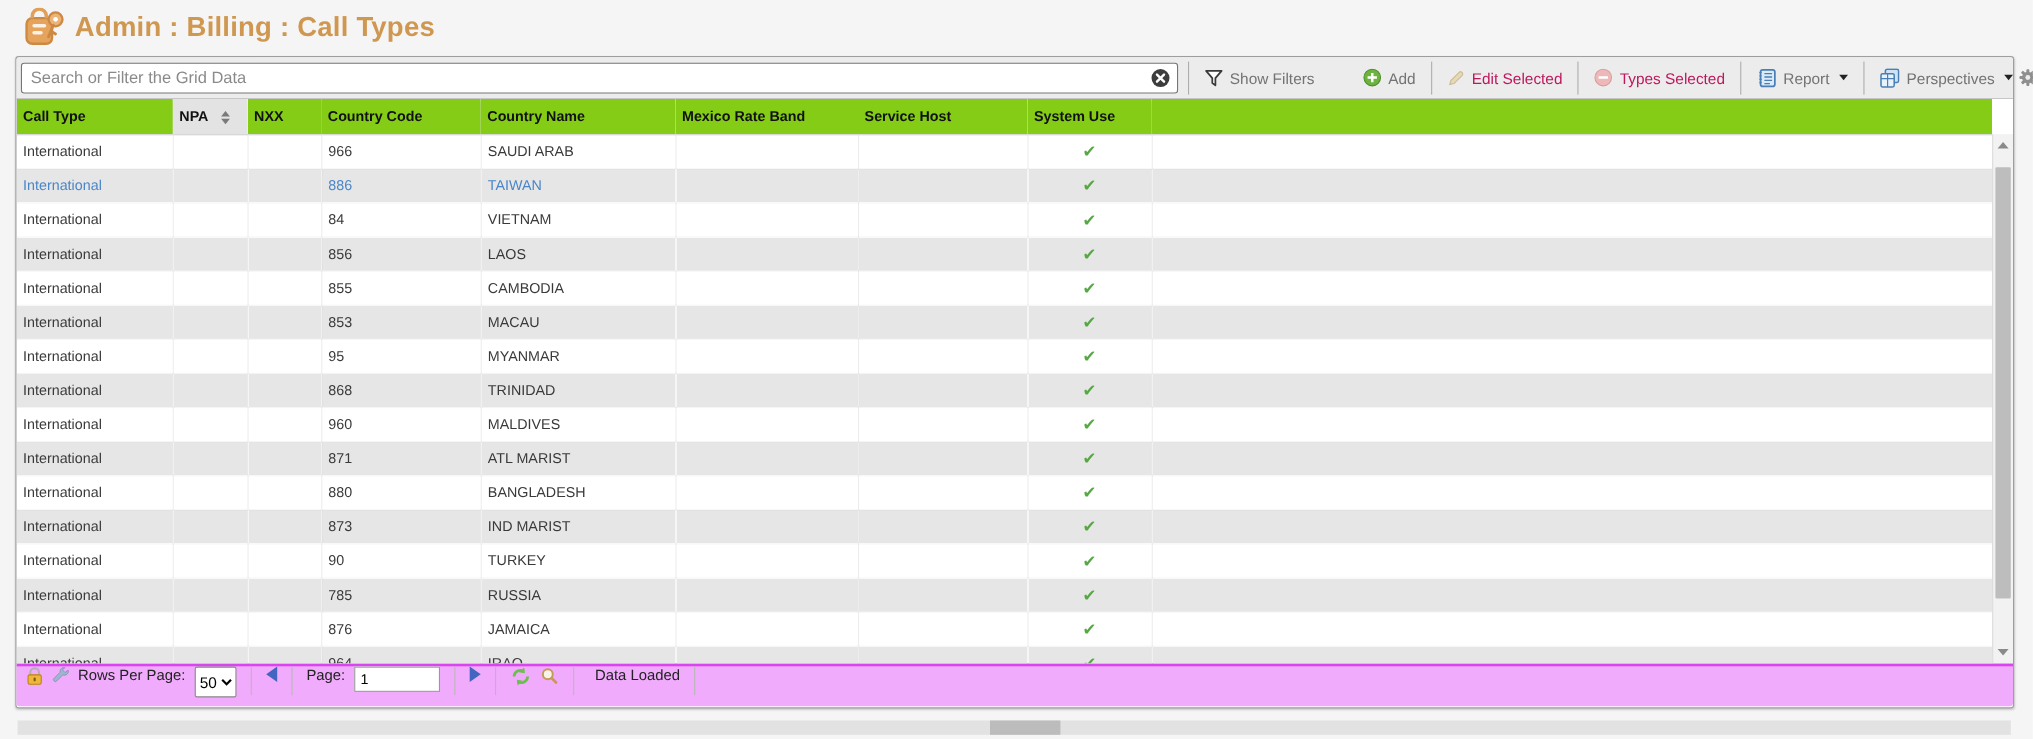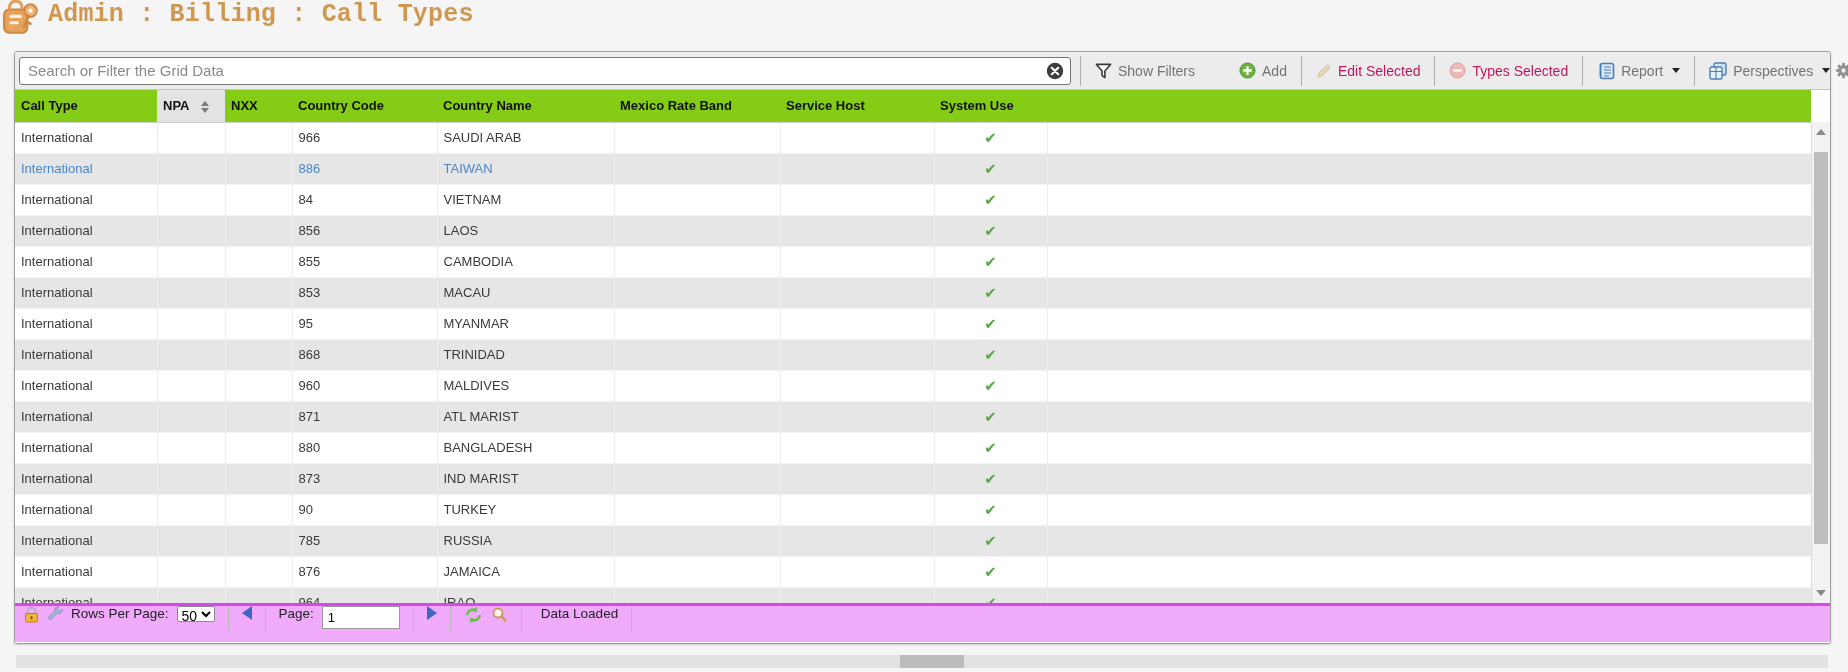"Admin : Billing : Call" .titlebar { align-items: flex-start -> center; font-family: Liberation Mono, monospace -> none; padding-left: 2px -> 22px }
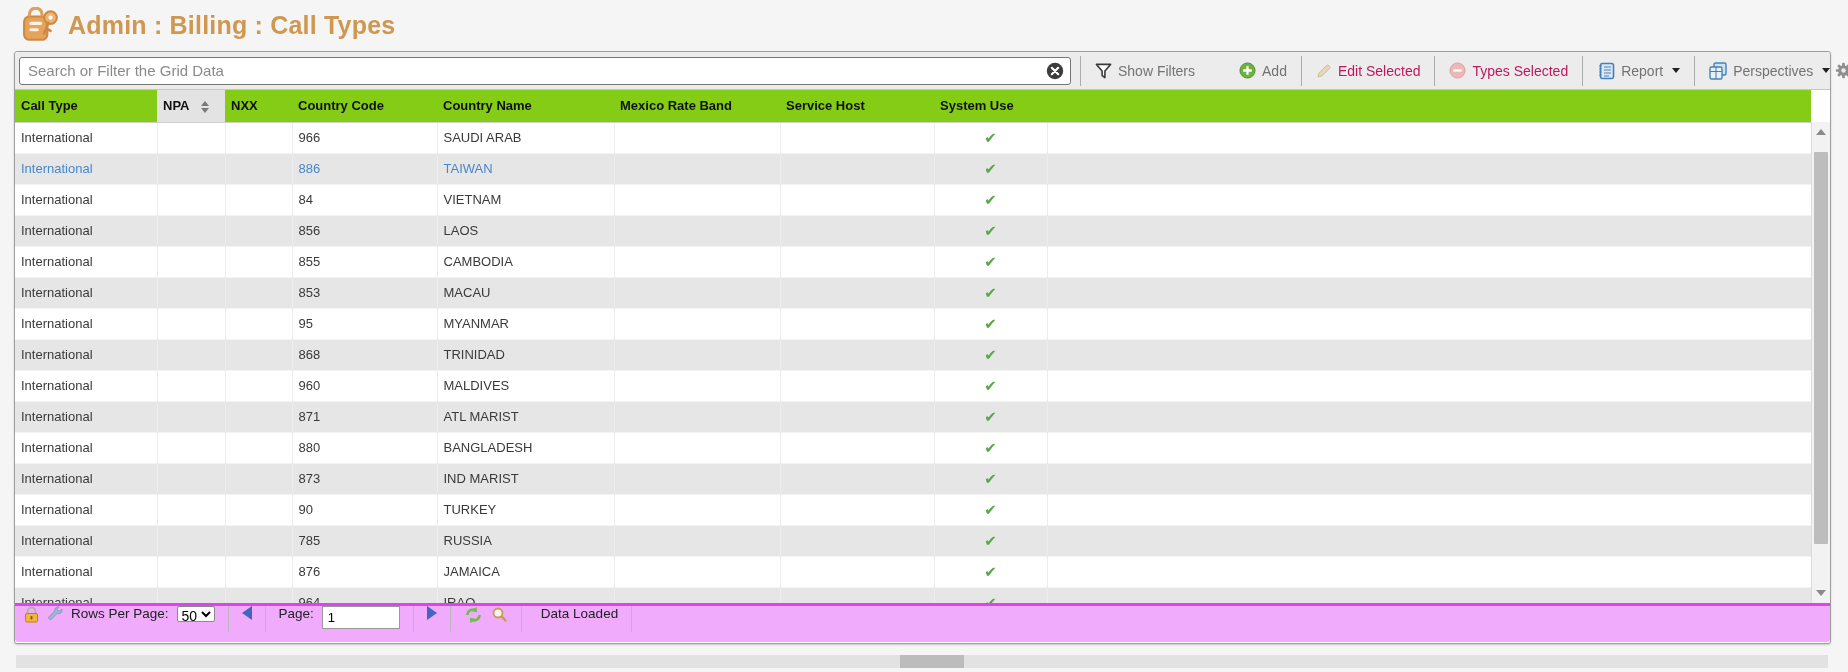"50" .pager select { height: 16px -> 28px }
